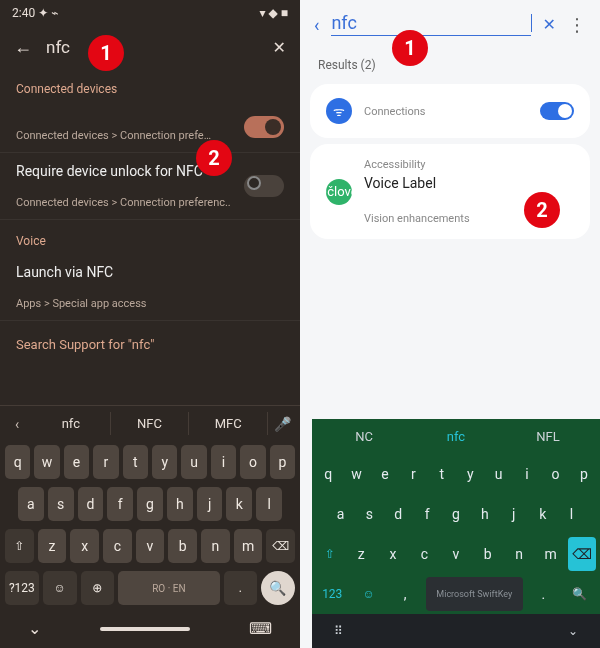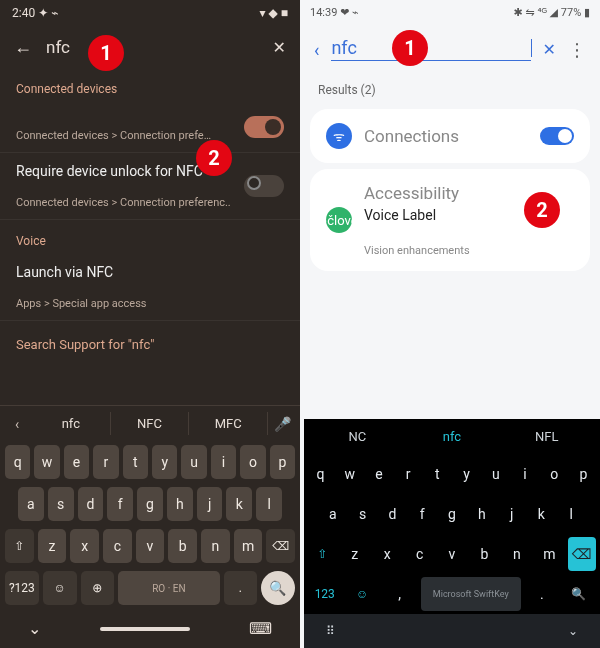"14:39 ❤ ⌁" div.r-status { html: <div> <span><span>14:39</span> <span>❤ ⌁</span></span> <span>✱ ⇋ ⁴ᴳ ◢ 77% ▮</span> </div> -> none }
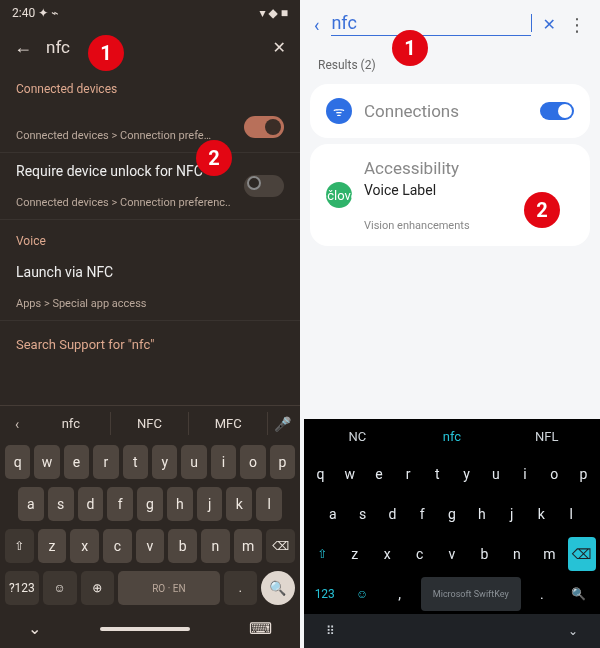"Connections" .r-card .cat { font-size: 17px -> 11px }
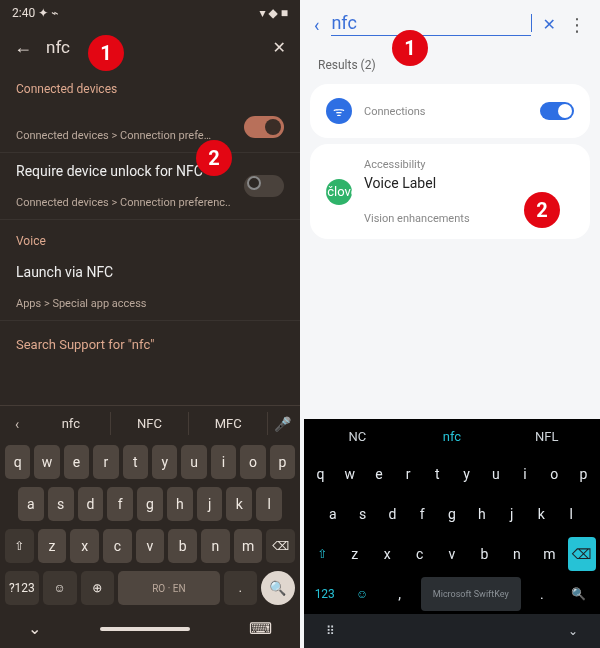"NC" .r-kb { background: #000000 -> #14532d; left: 4px -> 12px }
